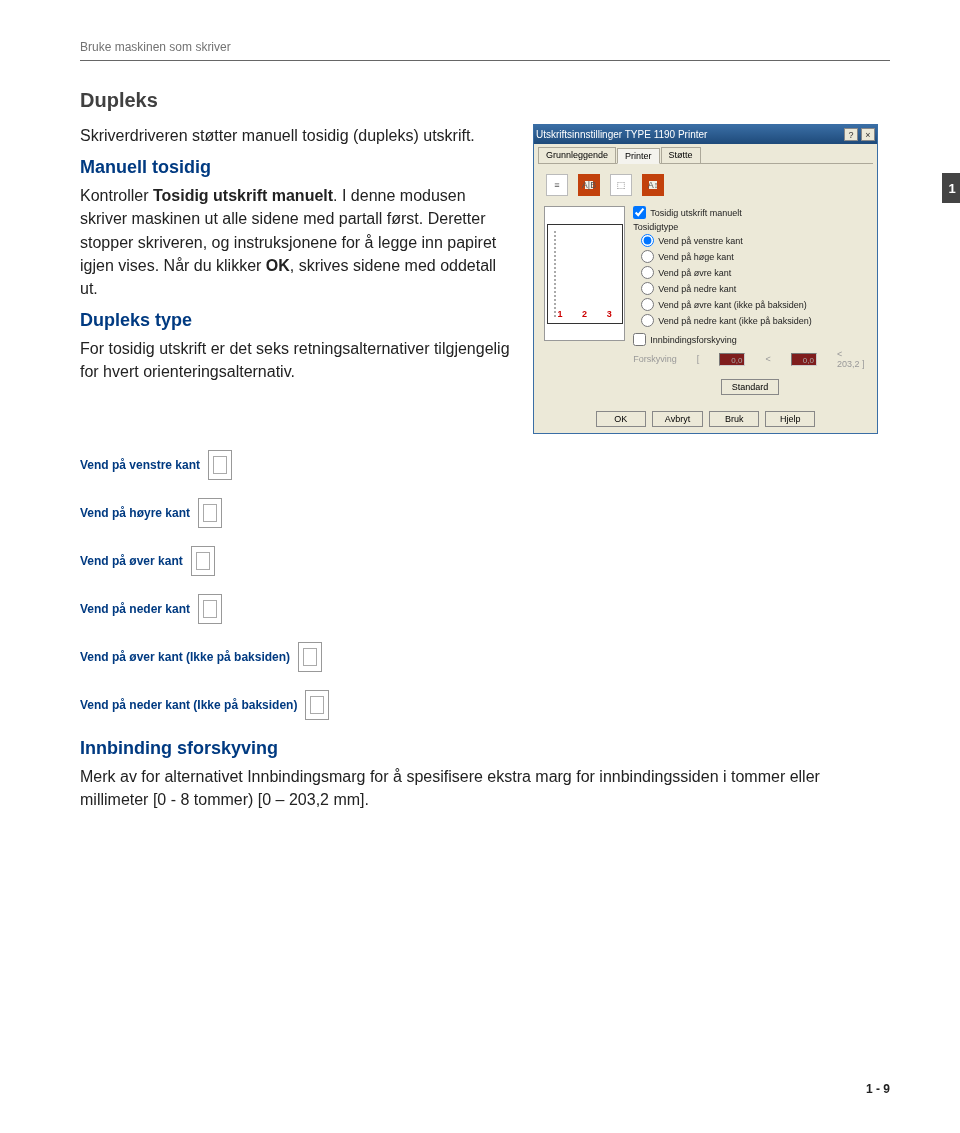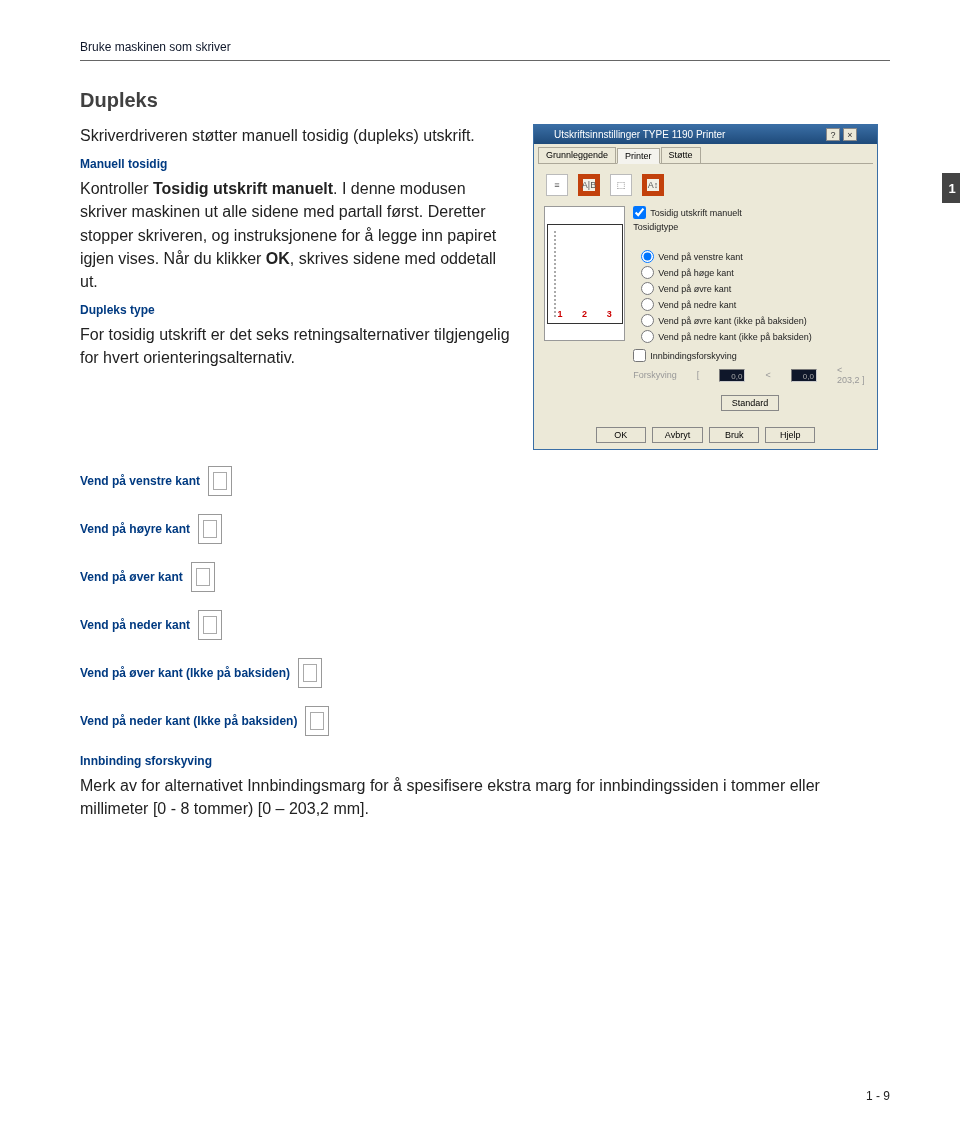"Bruke maskinen som skriver" .header-text { color: #0f172a -> #737373 }
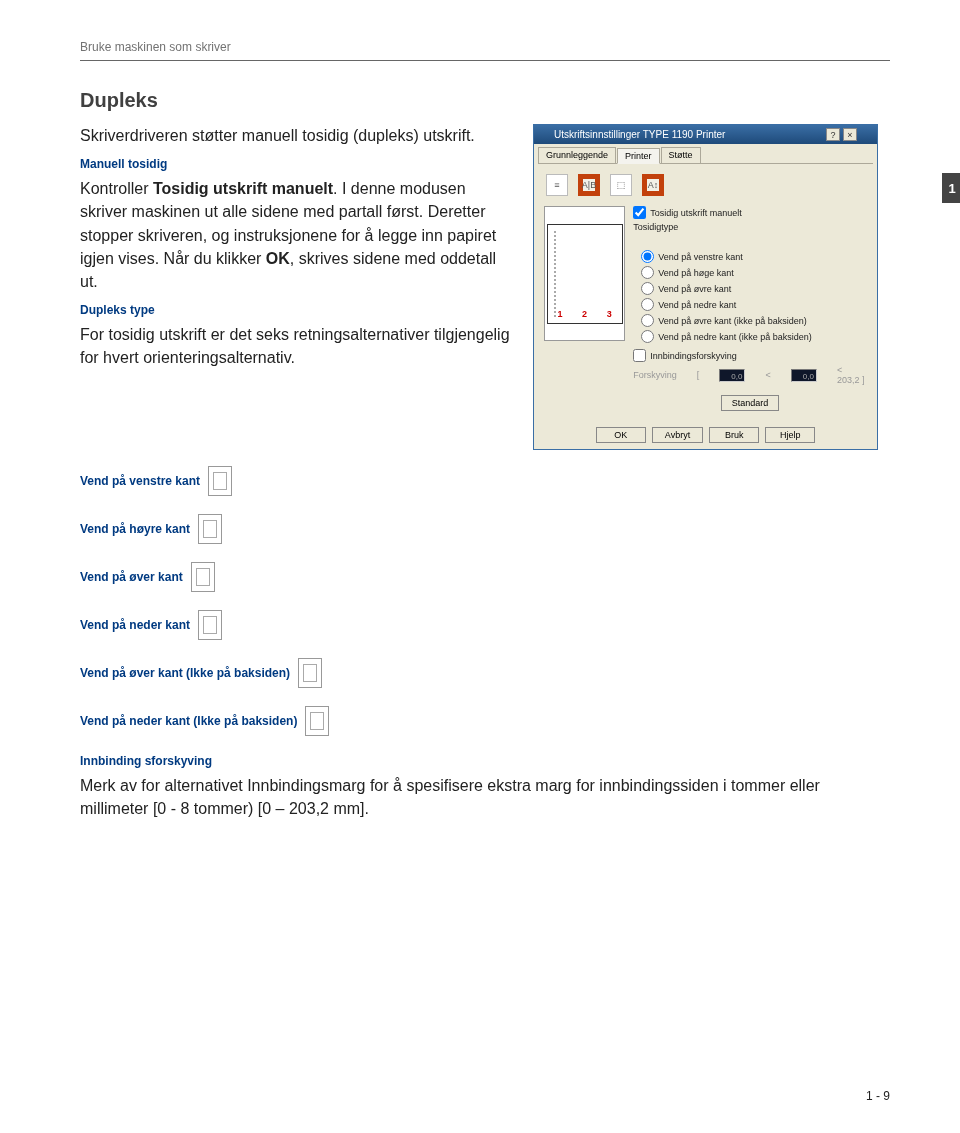"Utskriftsinnstillinger TYPE 1190 Printer" .dlg-title { padding: 3px 20px -> 3px 2px }
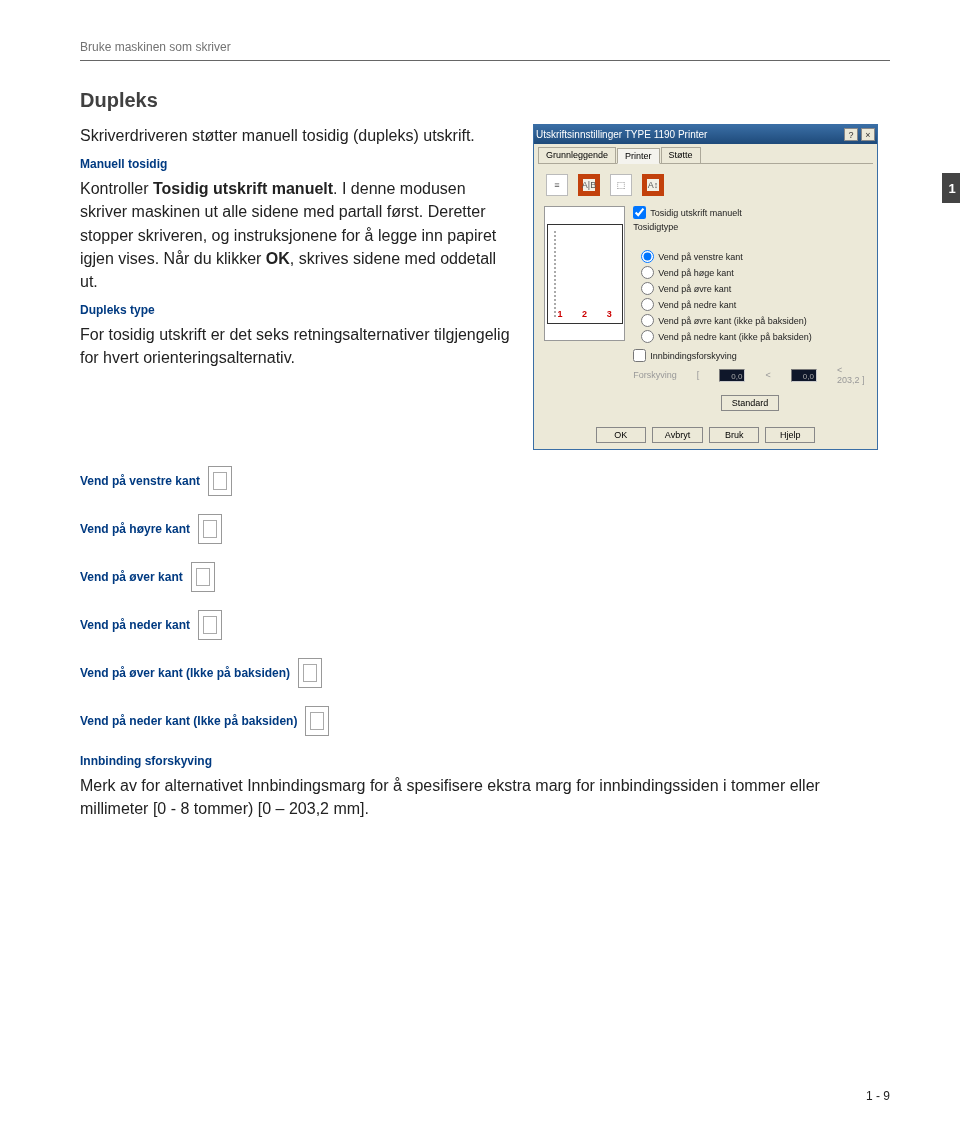"Manuell tosidig" .sub-heading { font-size: 12px -> 18px }
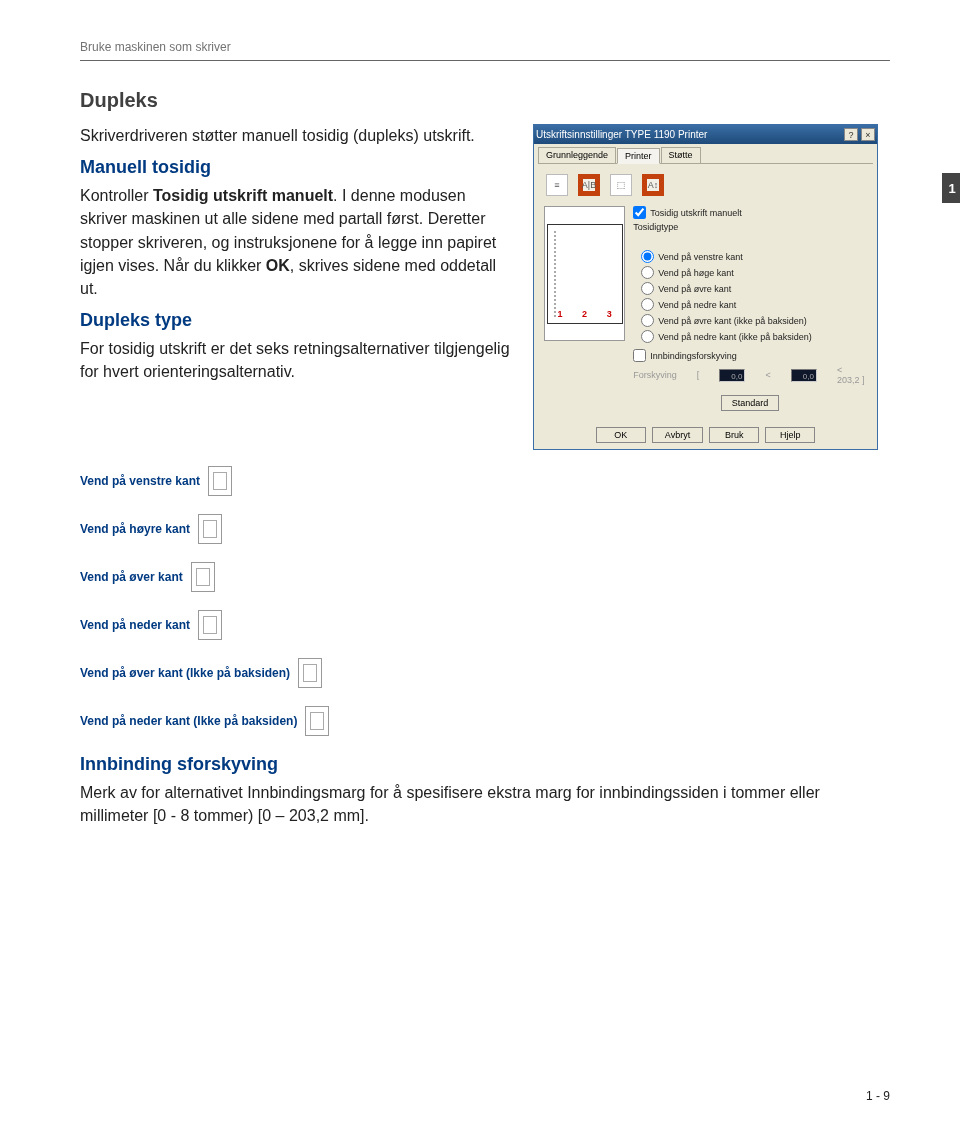"A|B" .dlg-icon.toggle { border: 5px solid #c2410c -> 7px solid #c2410c }
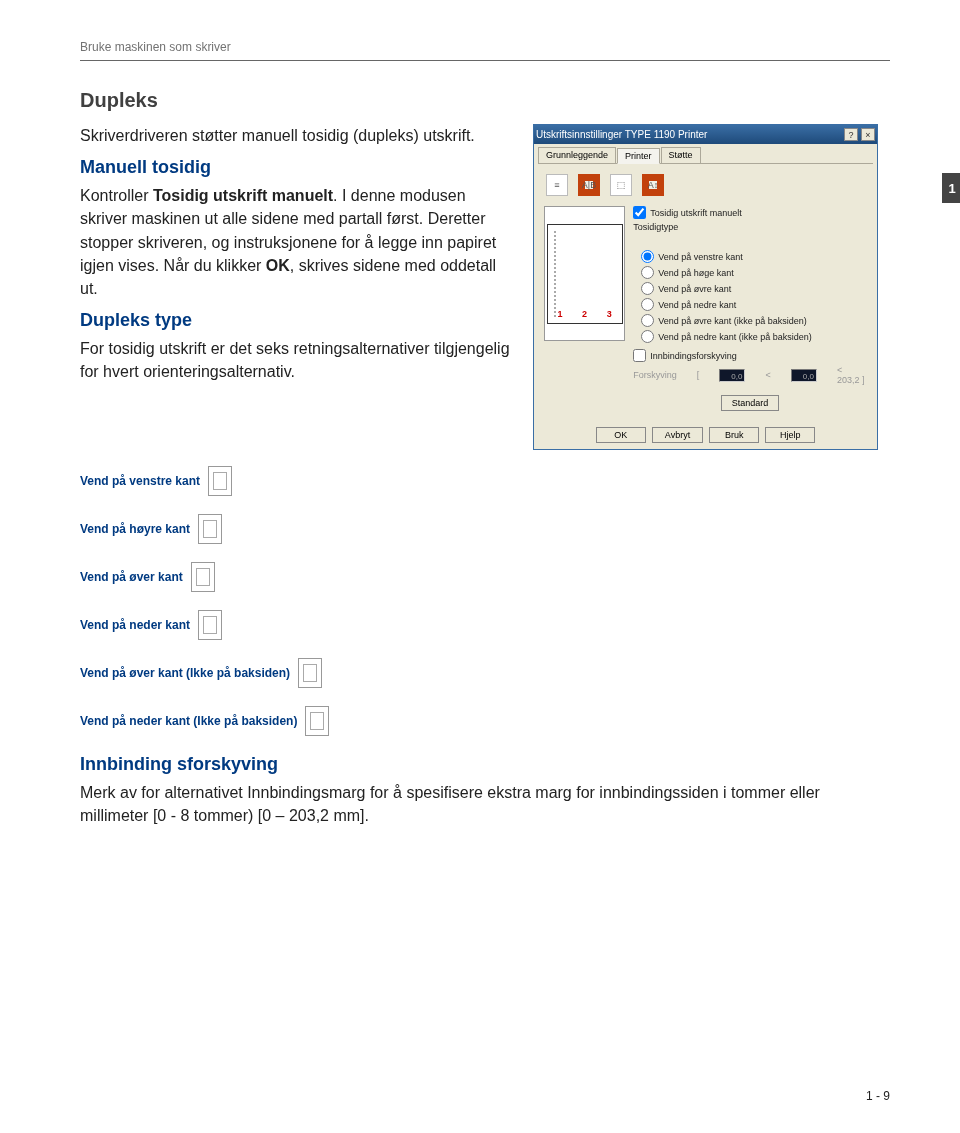"Tosidigtype" .dlg-group-label { margin-bottom: 18px -> 2px }
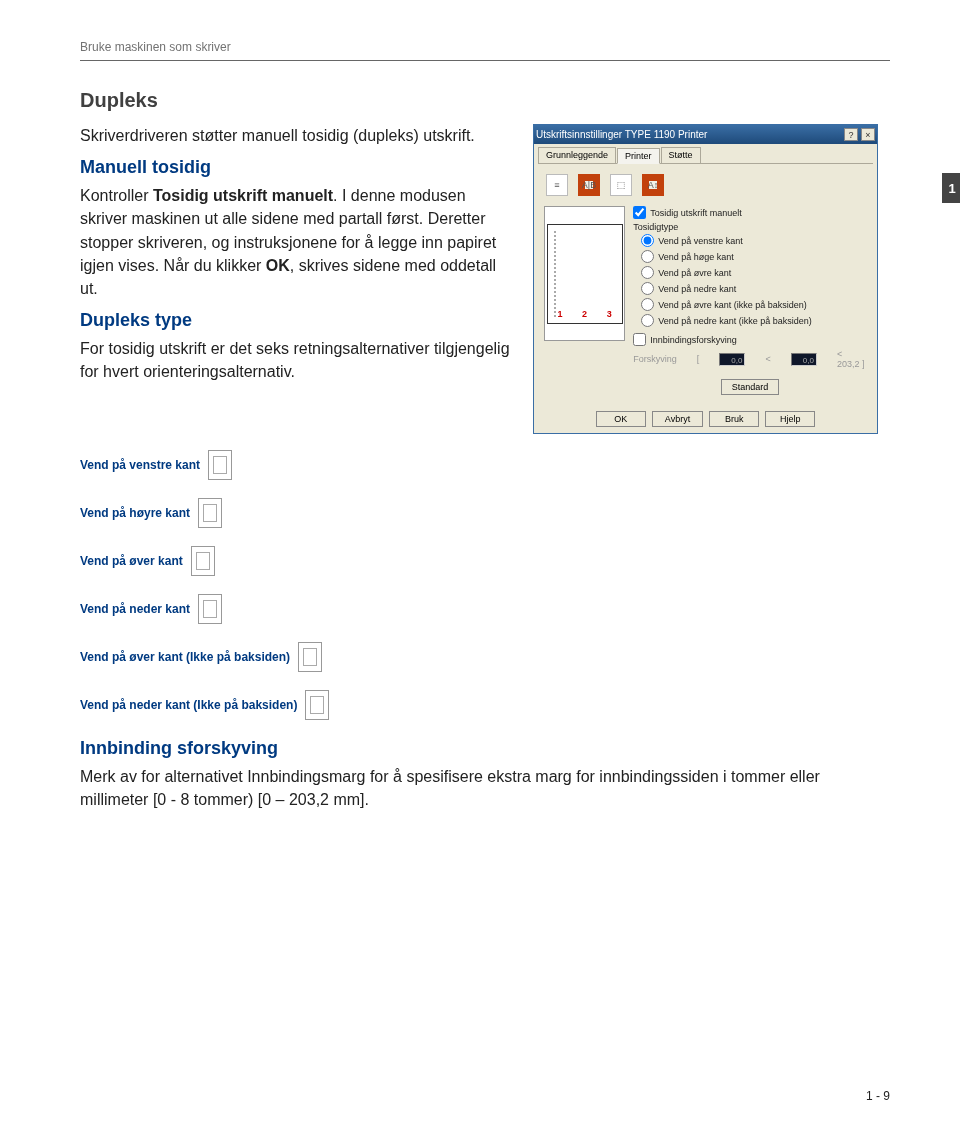"0,0" .dlg-num.disabled { background: #0f172a -> #7f1d1d }
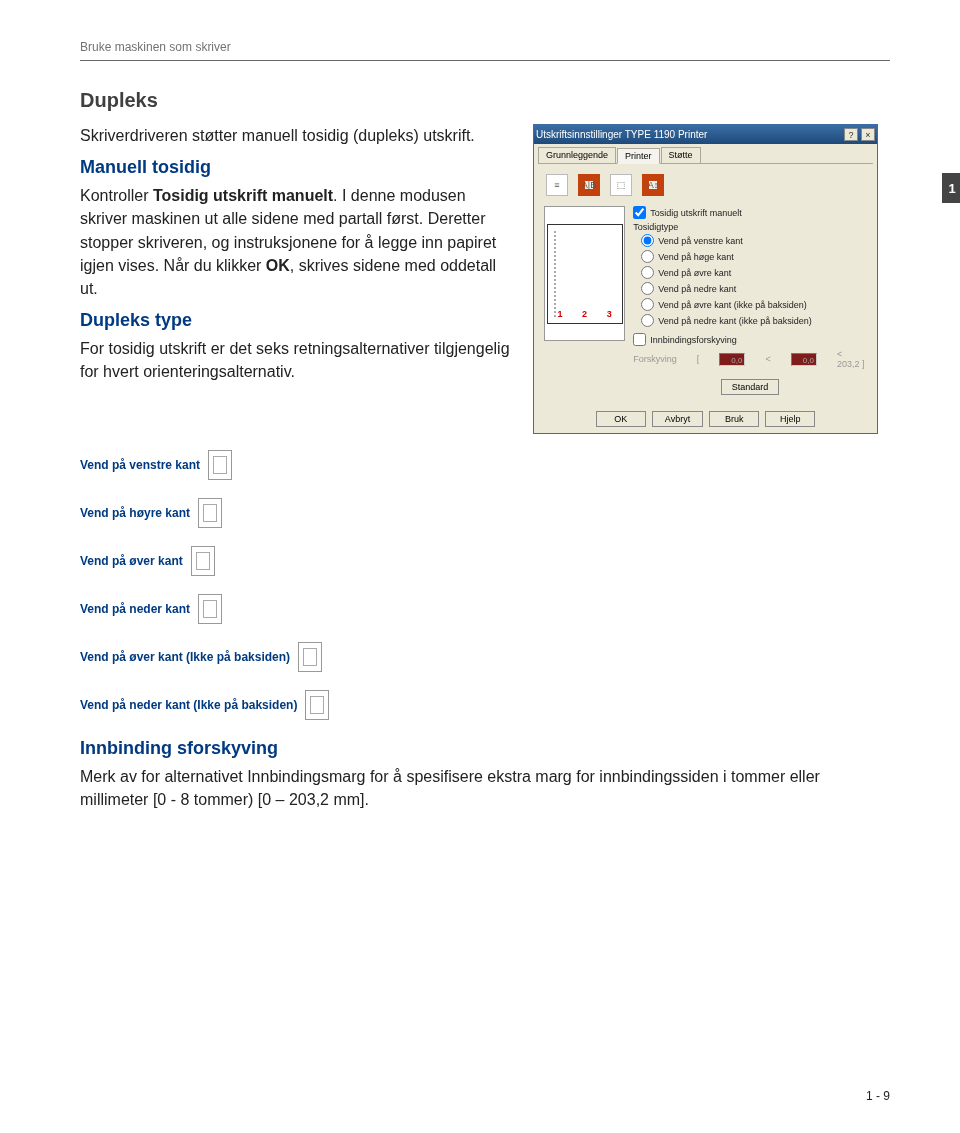"1 - 9" .page-num { bottom: 30px -> 37px; font-weight: normal -> bold }
